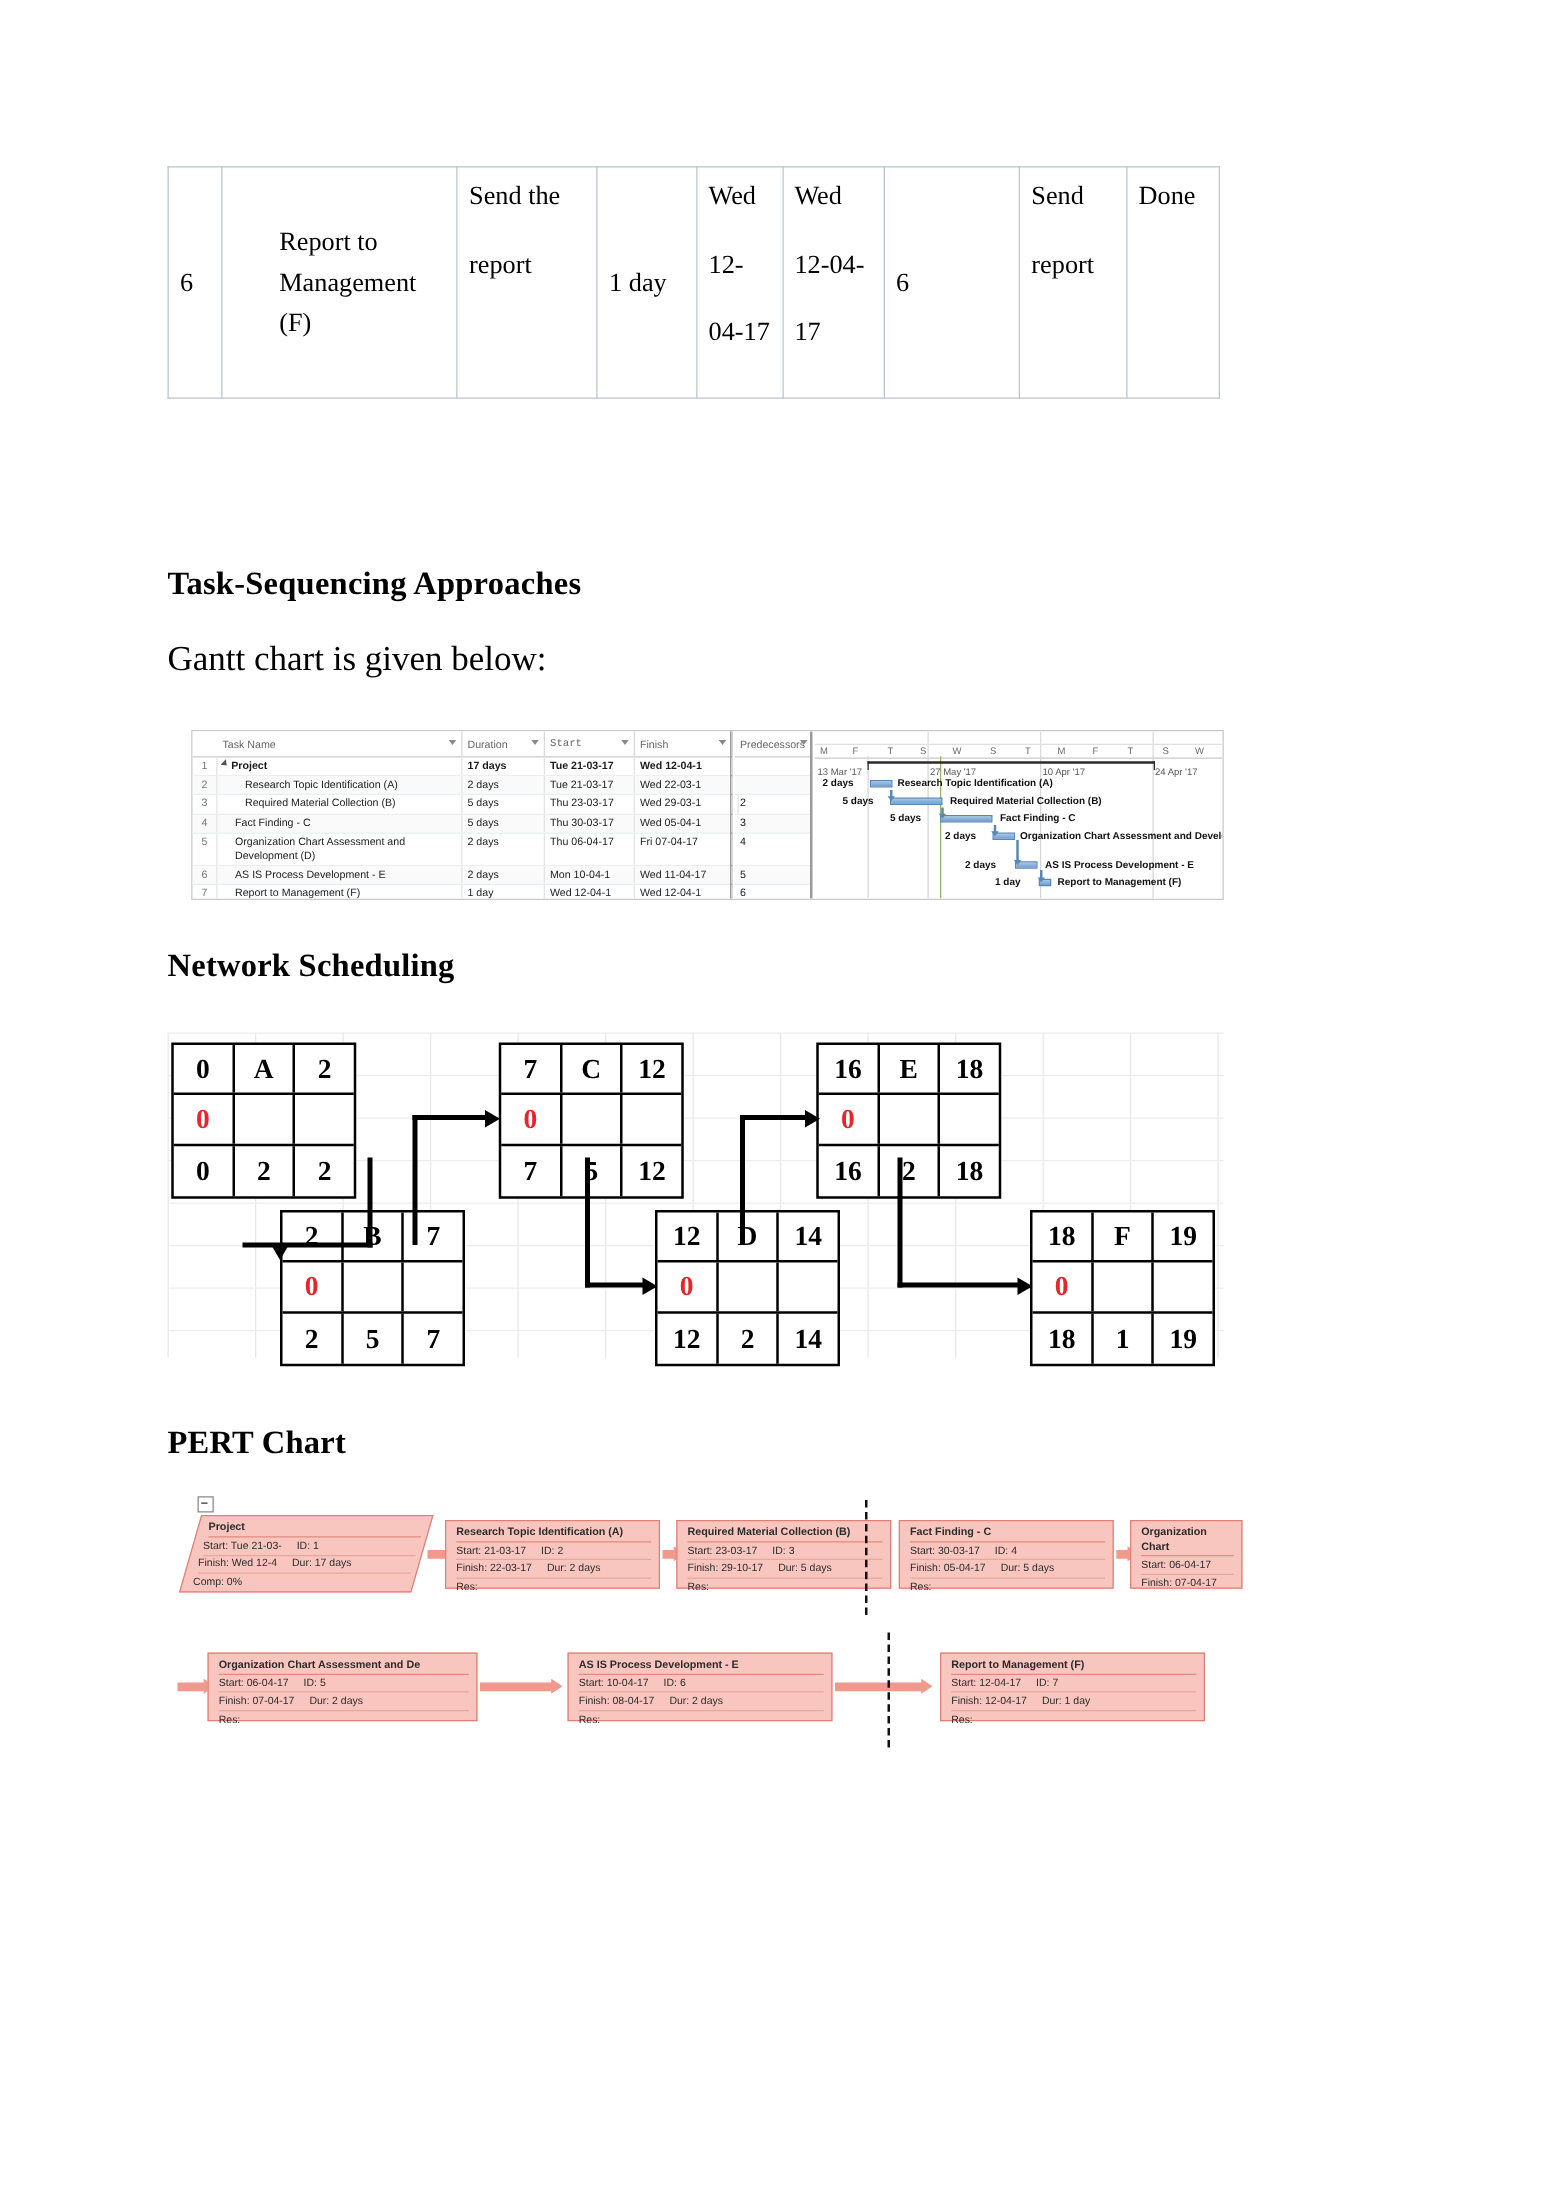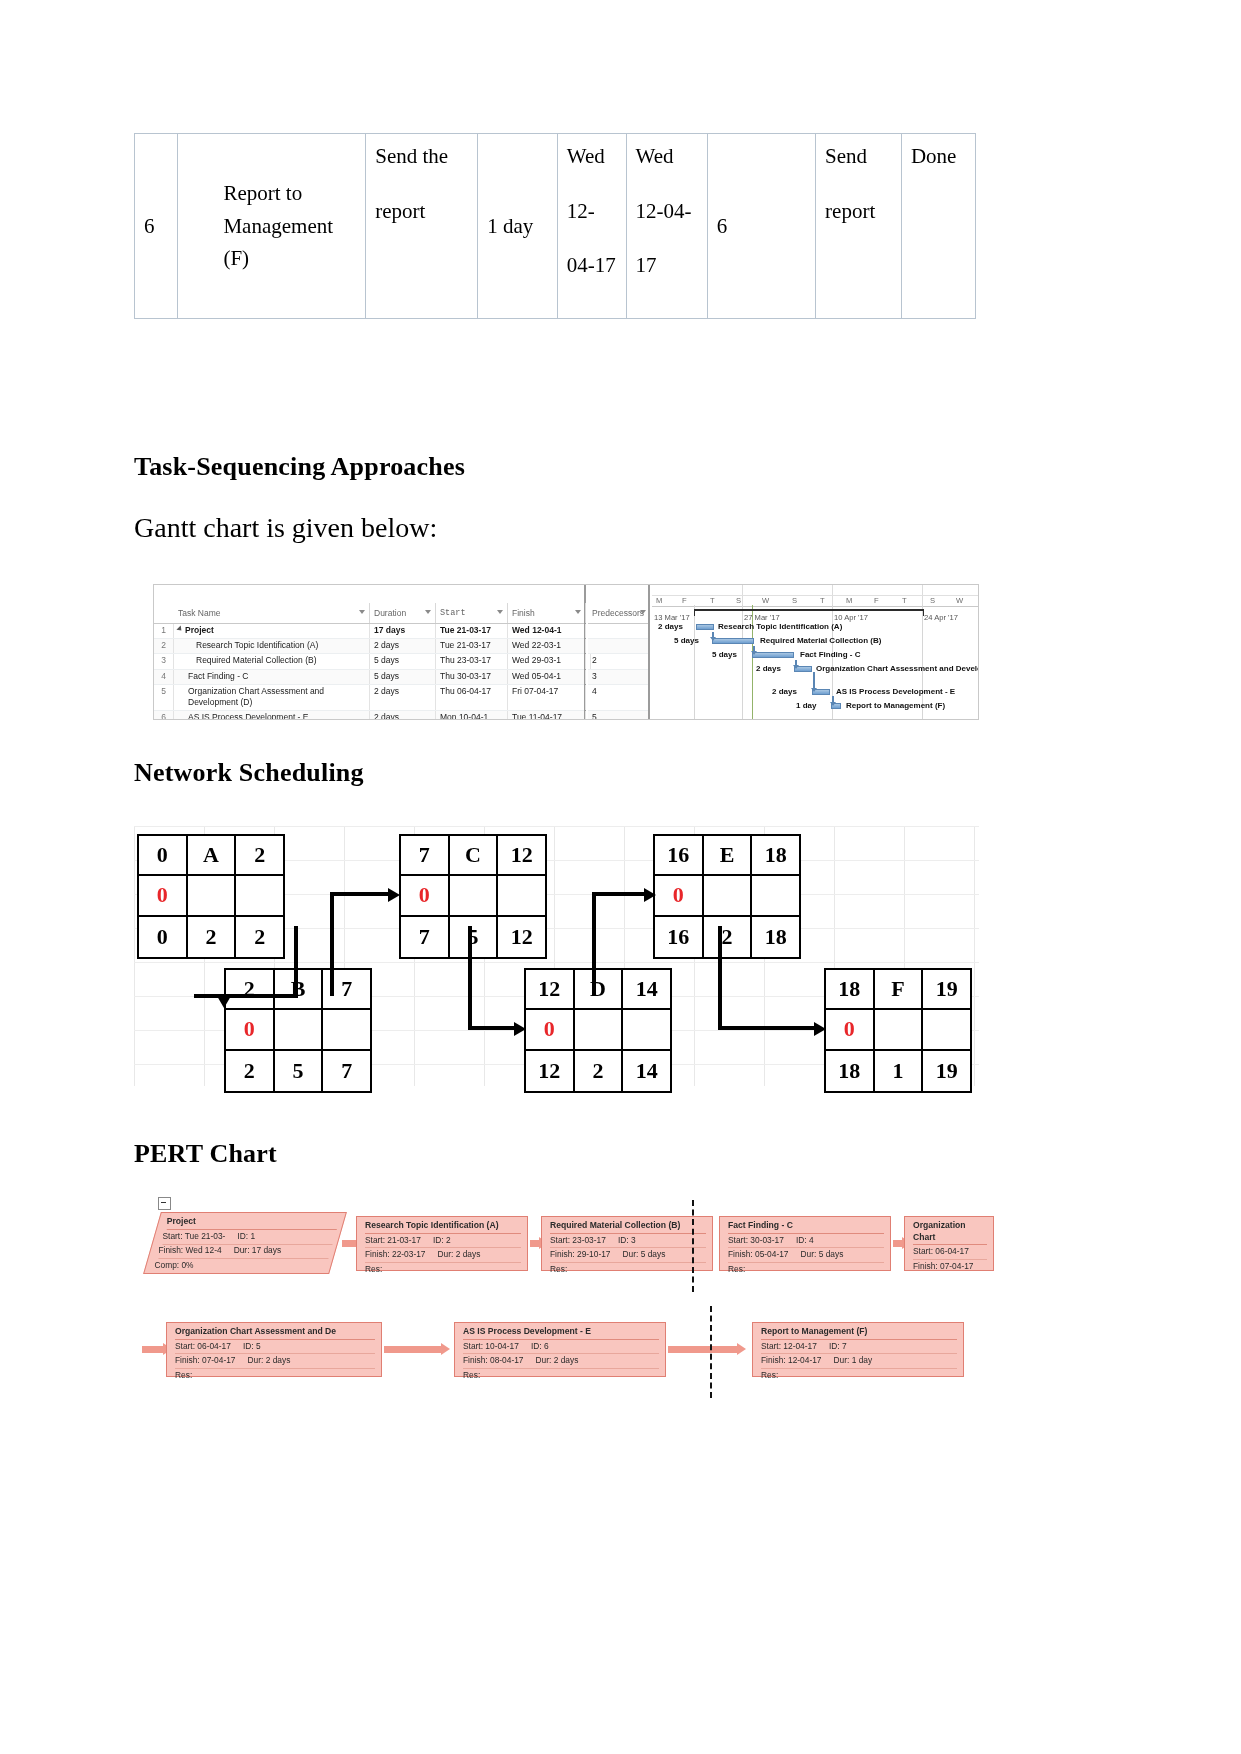"Task Name" .g-hdr { margin-top: 18px -> none }
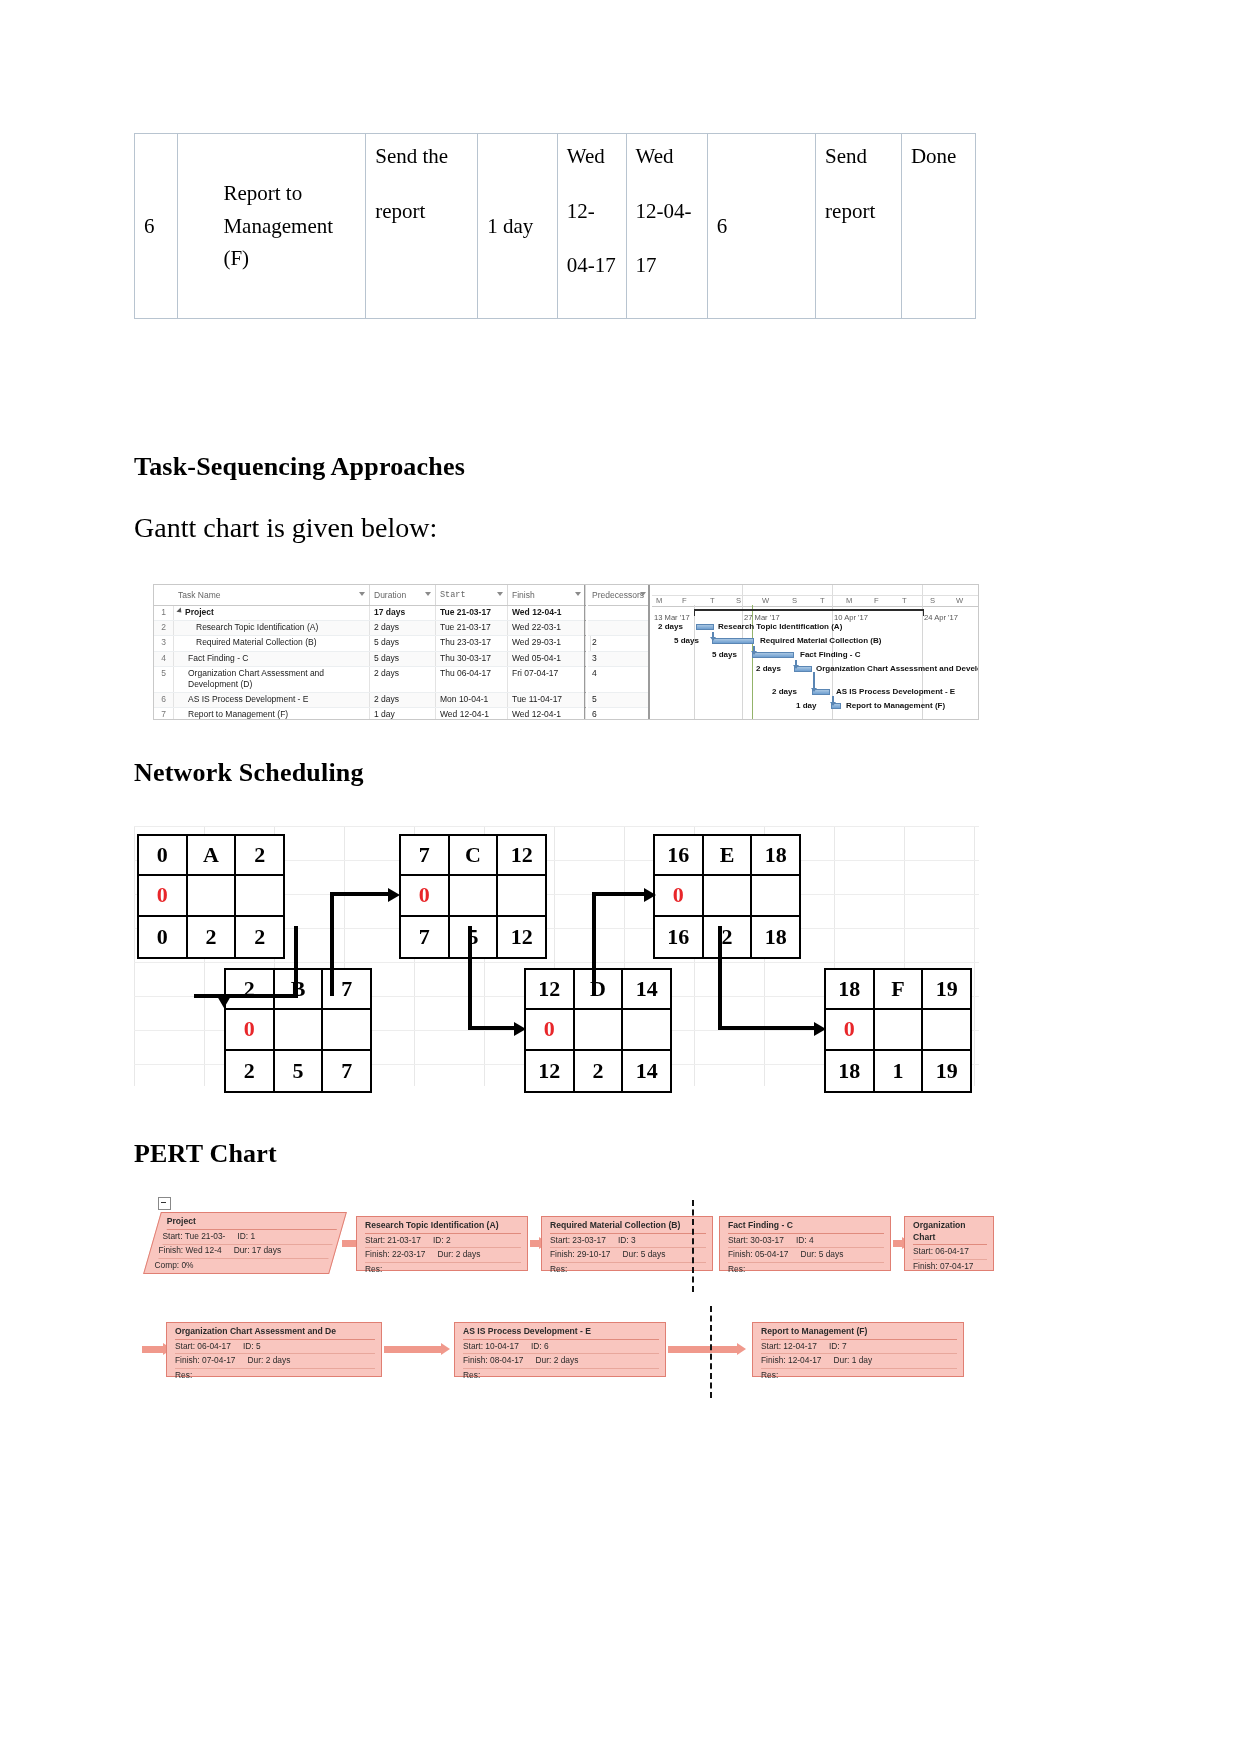"27 Mar '17" span.tl-lbl { text: Mar -> May }
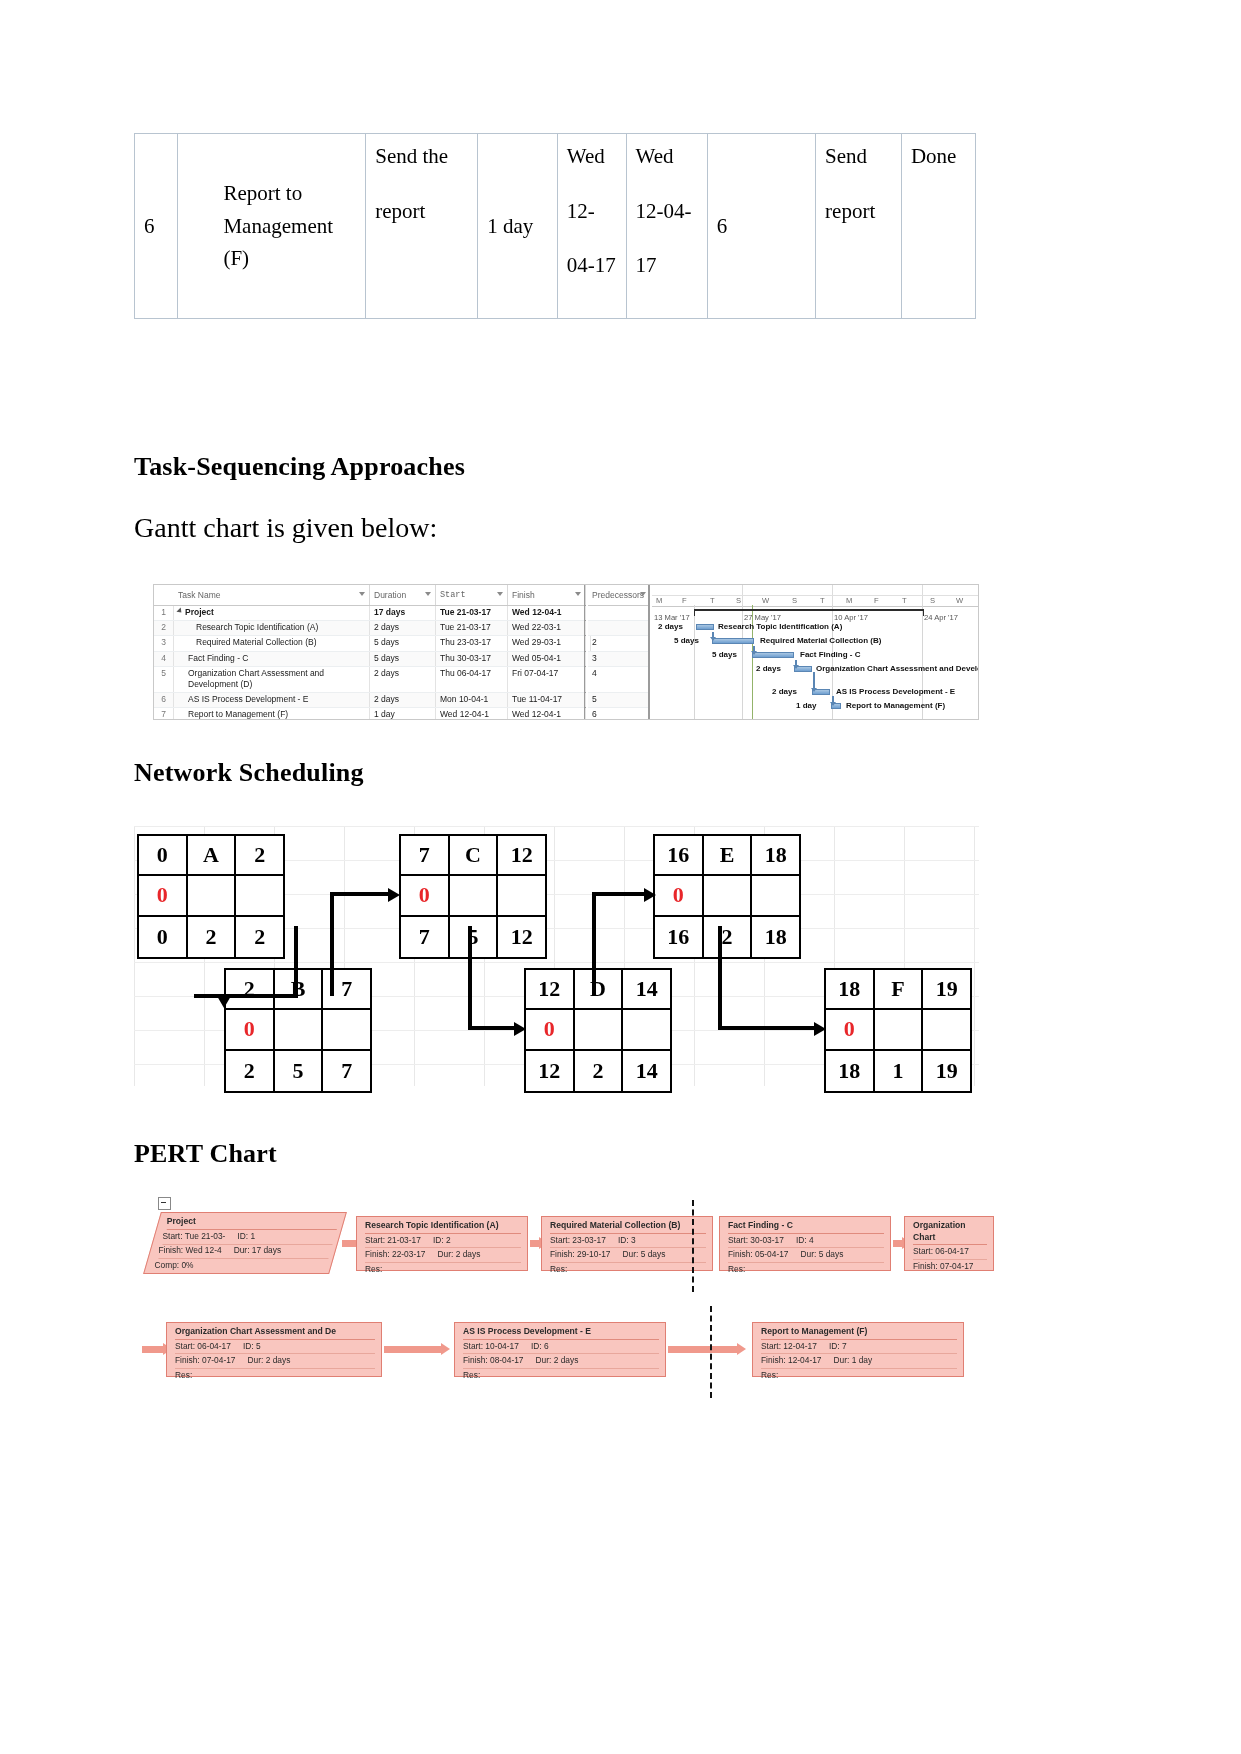"Tue 11-04-17" div.g-cell { text: Tue -> Wed }
